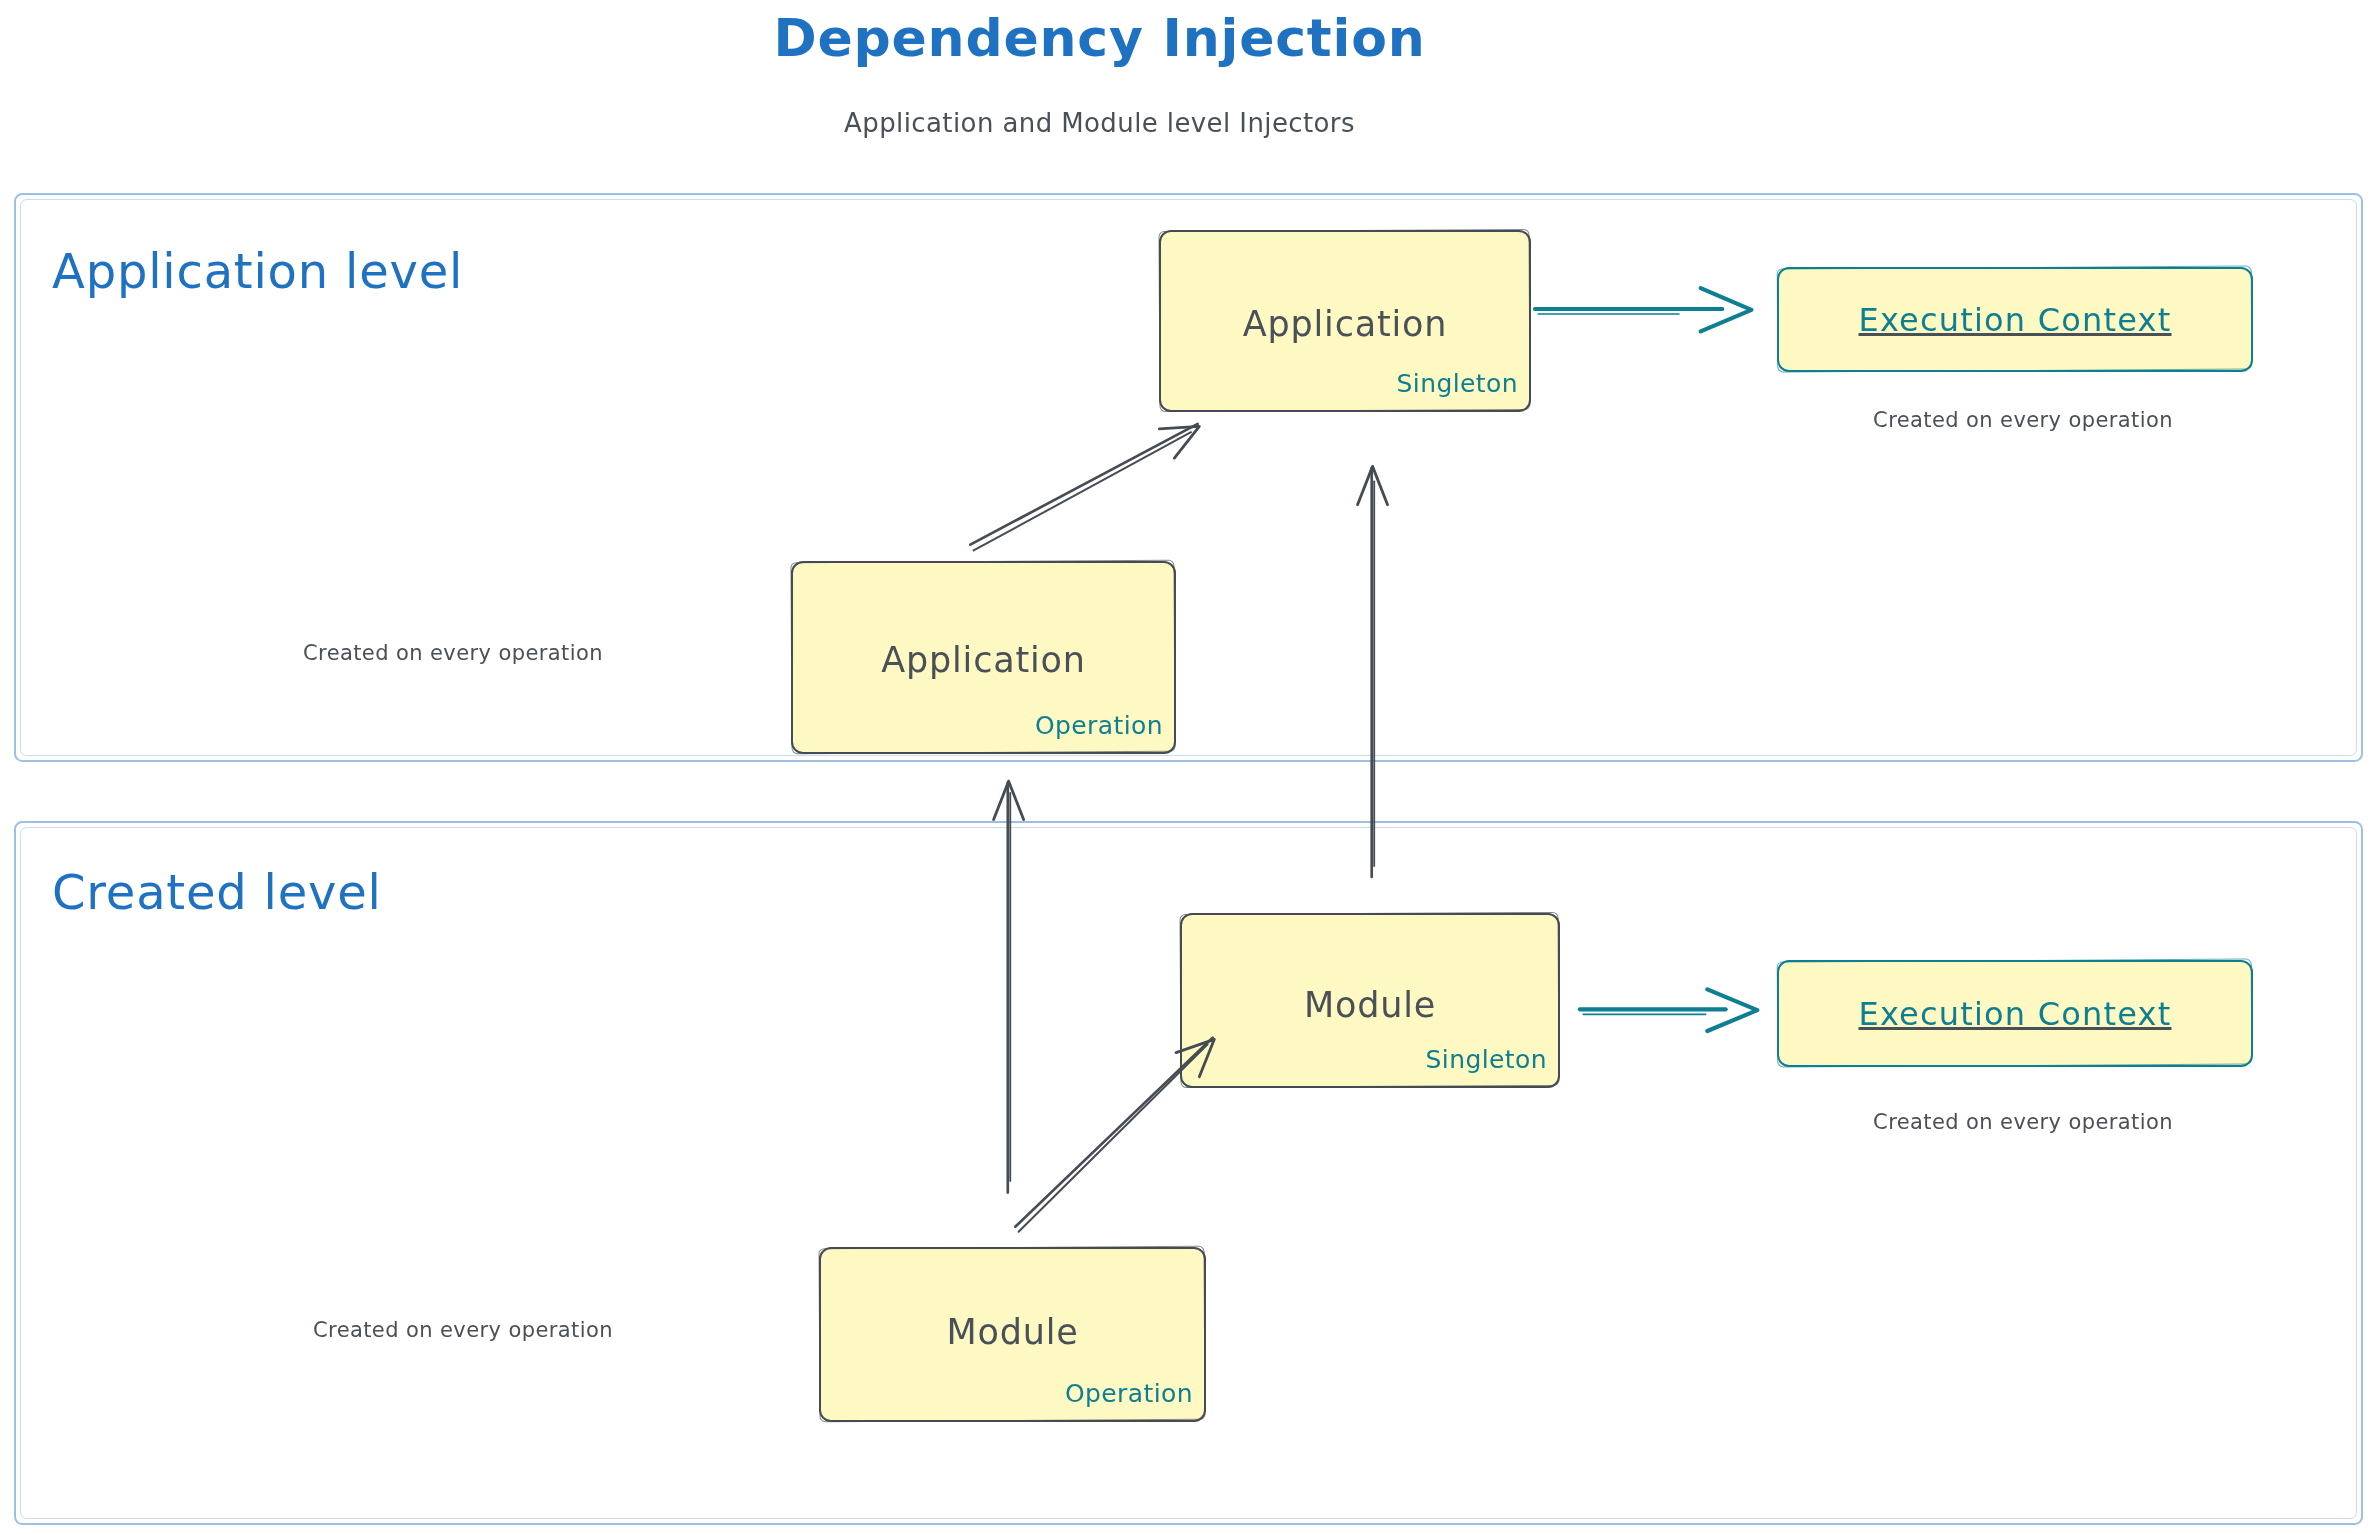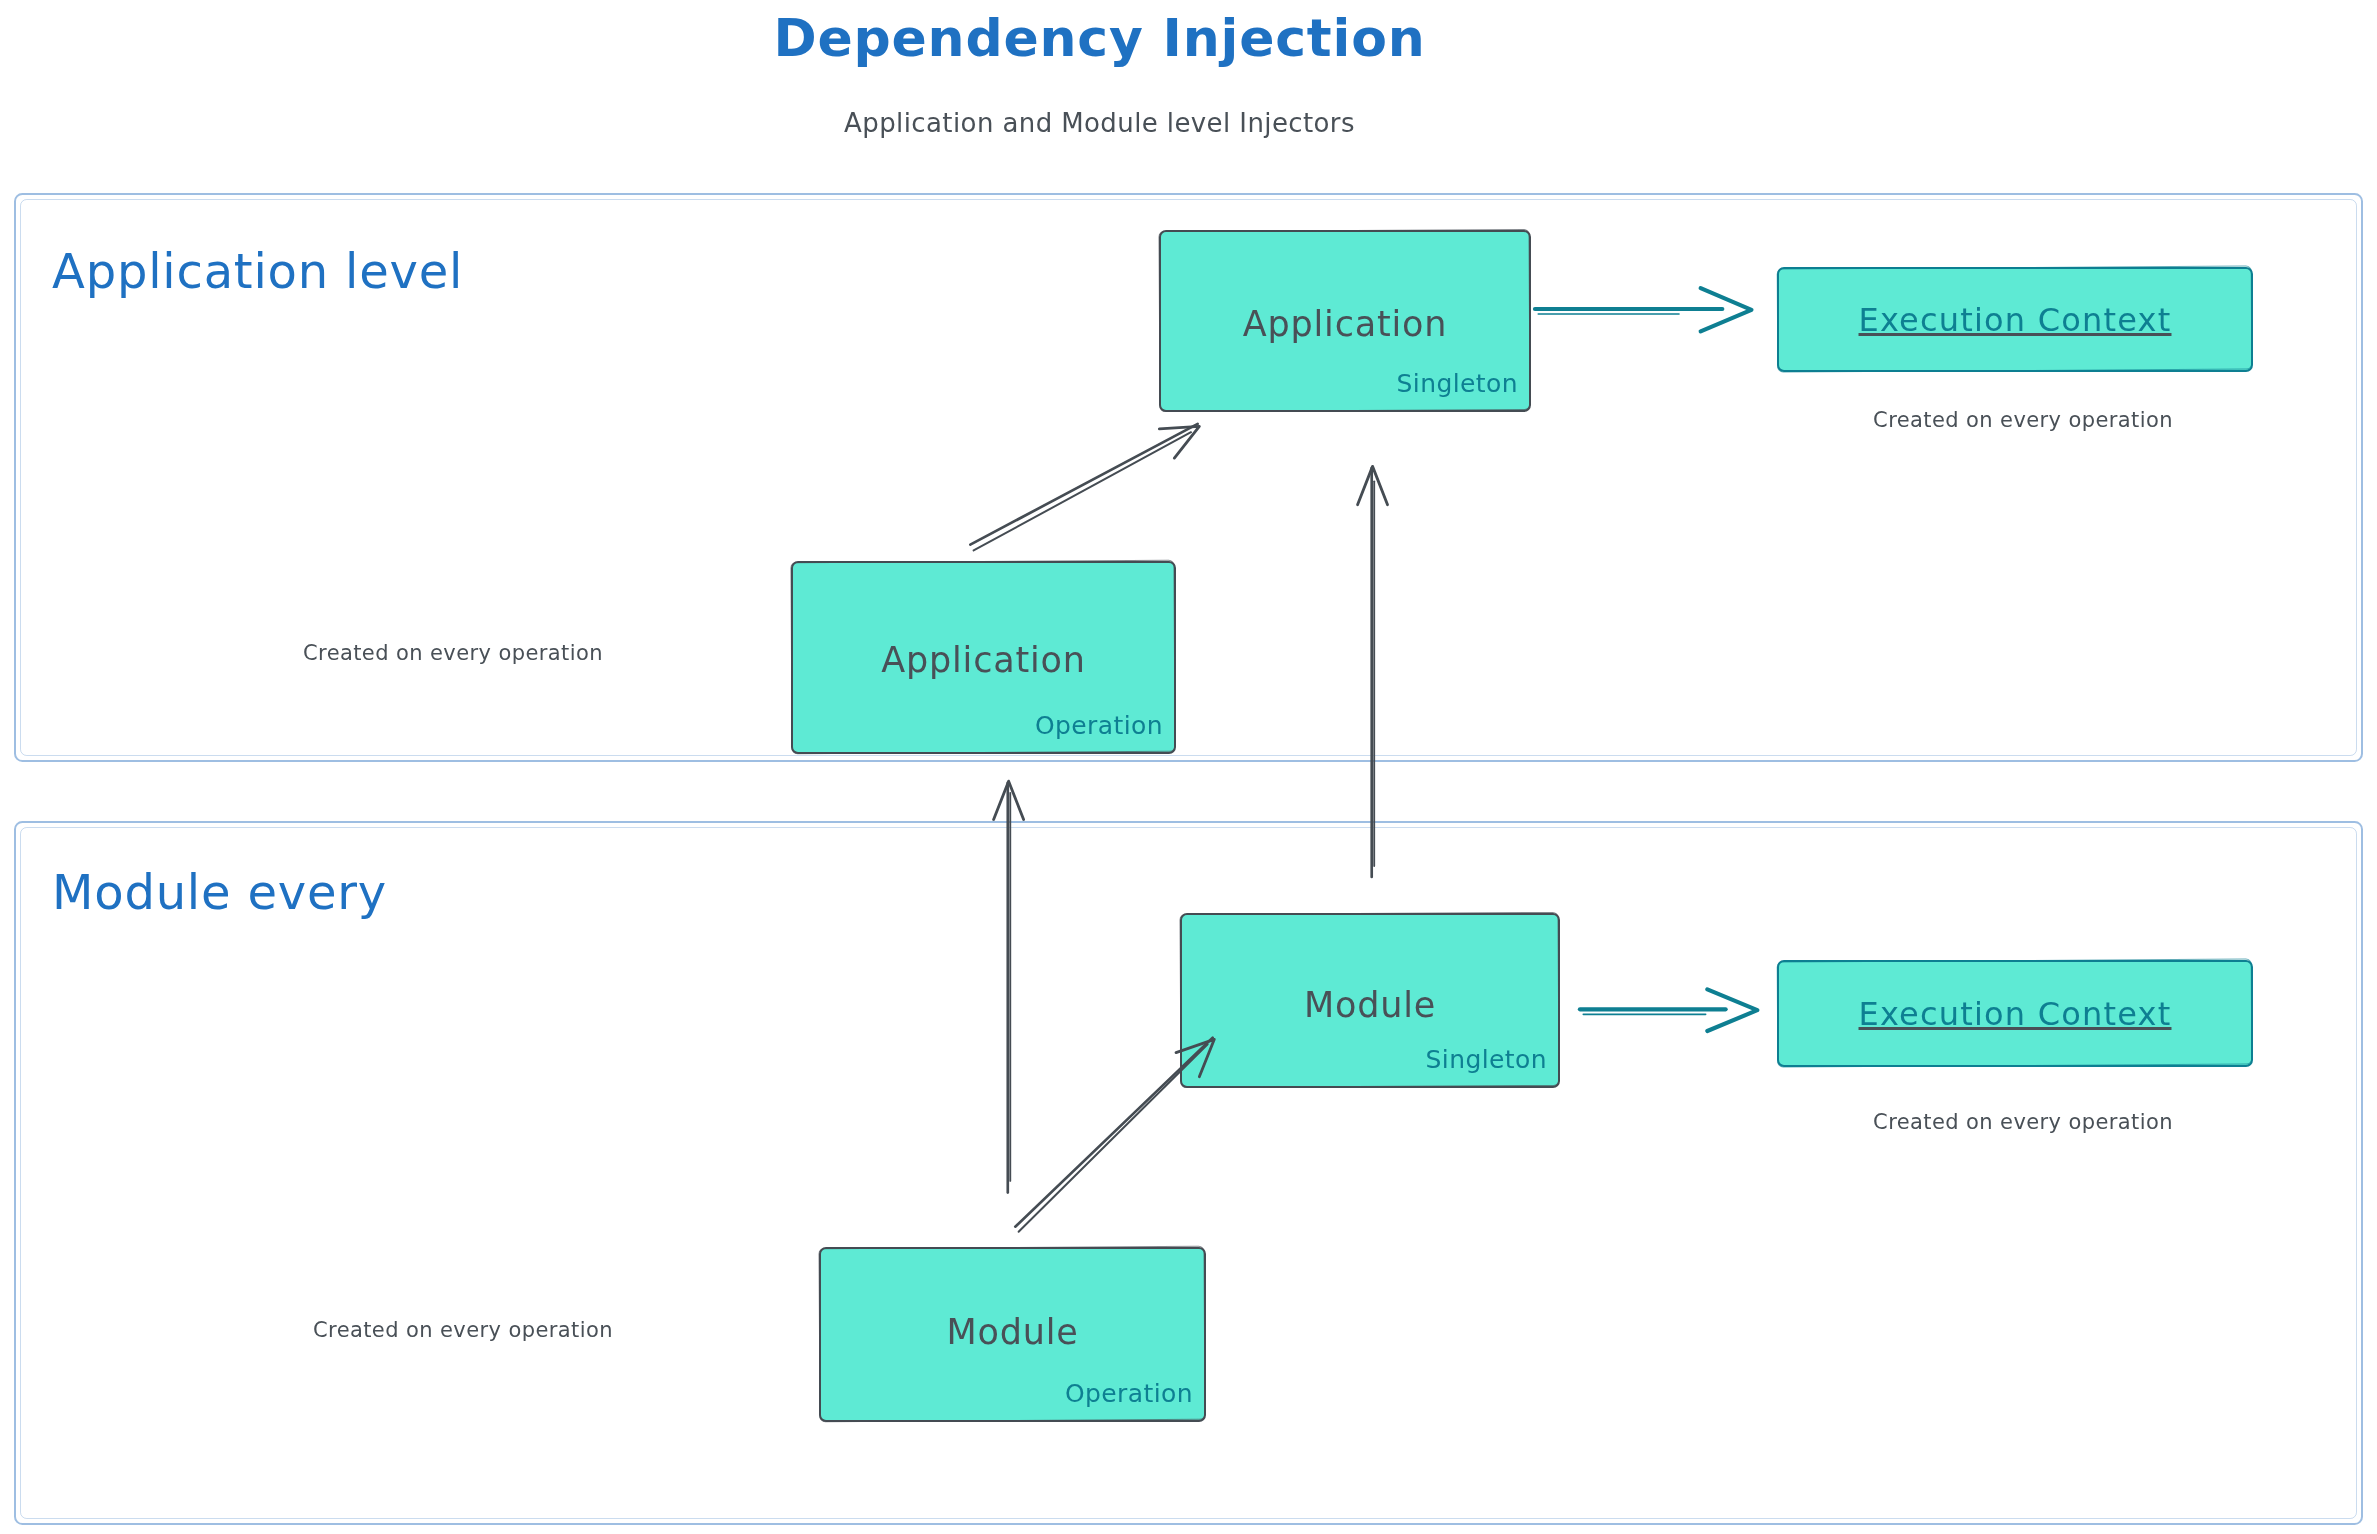"Application" .sketch { background: #5eead4 -> #fef9c3; border-radius: 7px -> 12px }
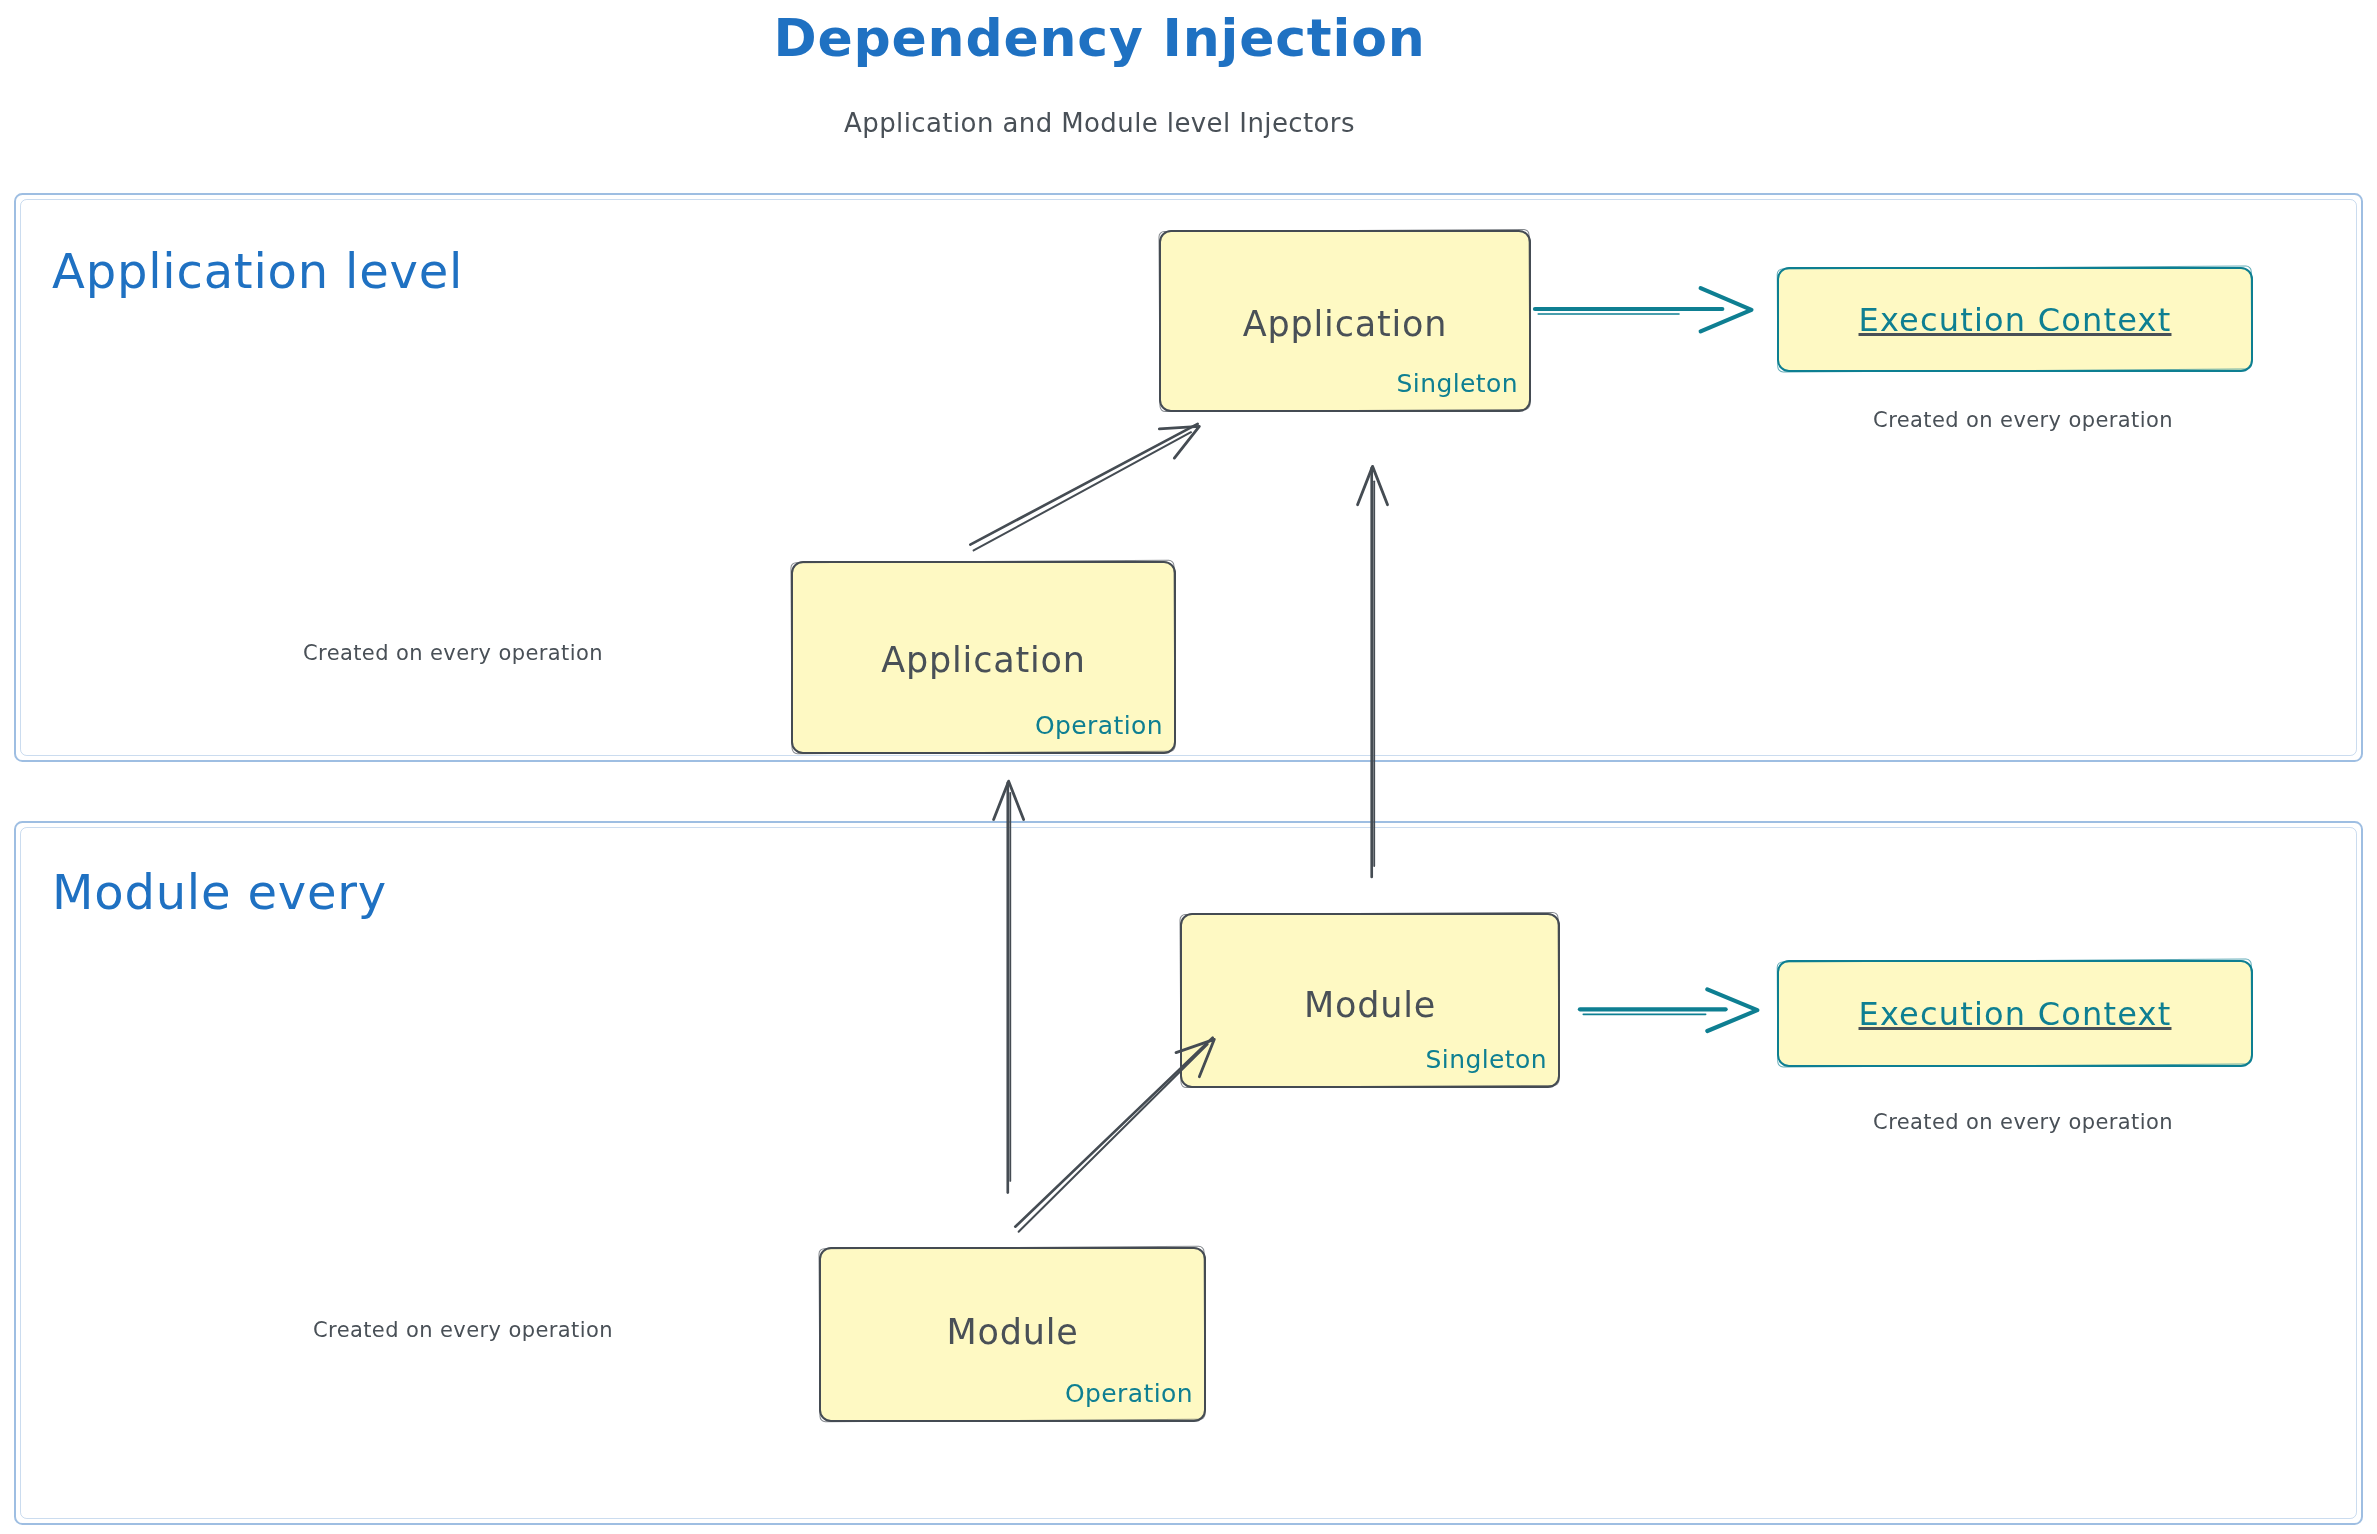"Module every" div.abs { text: Module every -> Created level }
